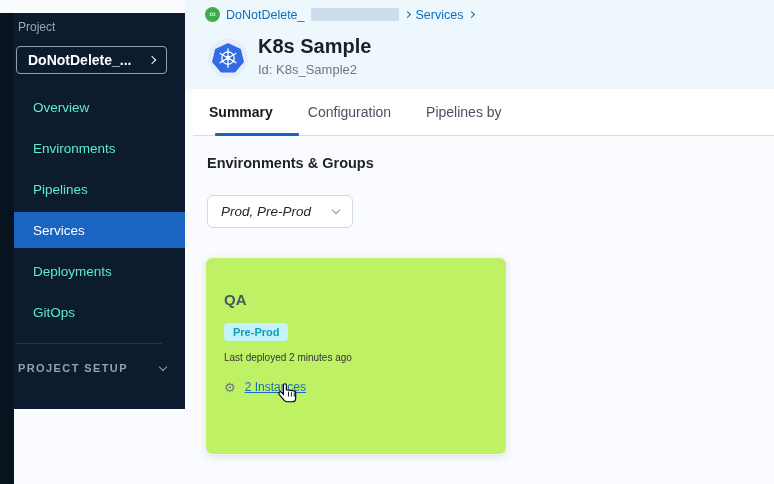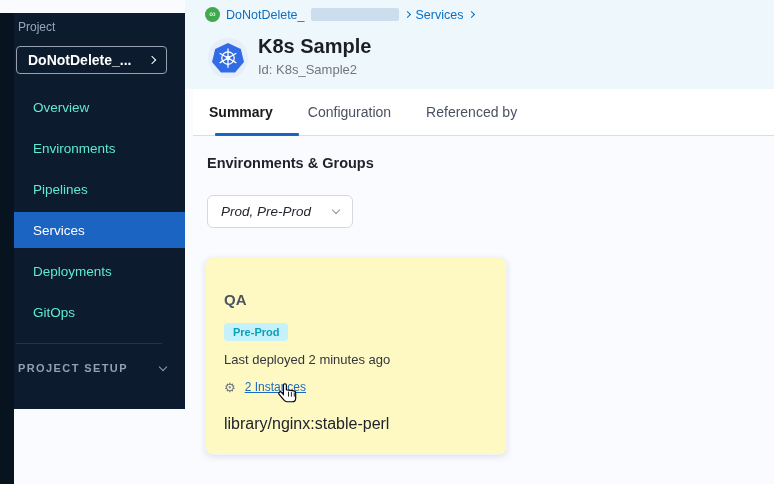"Referenced by" span.tab { text: Referenced -> Pipelines }
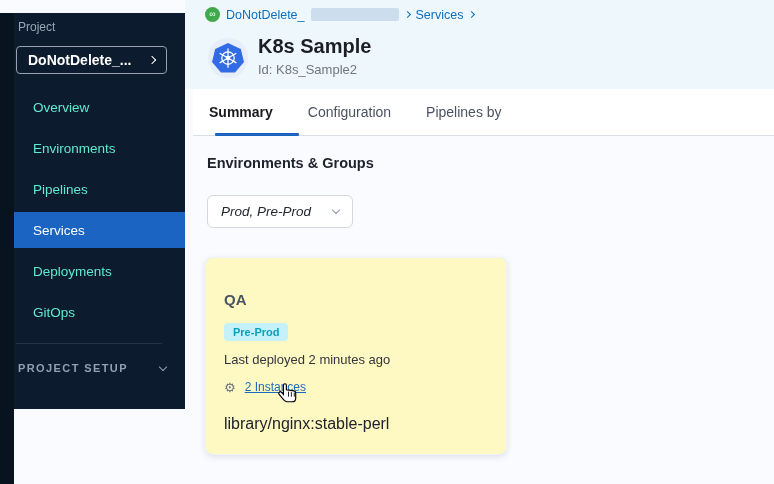"QA" .card { background: #fef9c3 -> #bef264 }
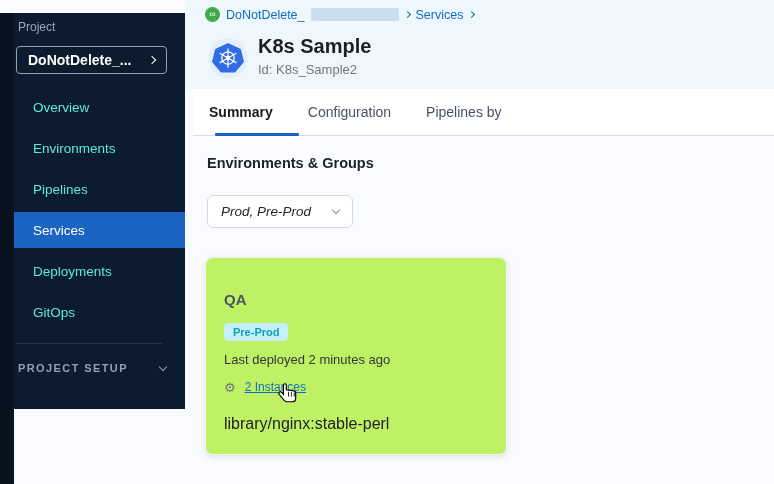"Last deployed 2 minutes ago" .deployed { font-size: 13px -> 10px }
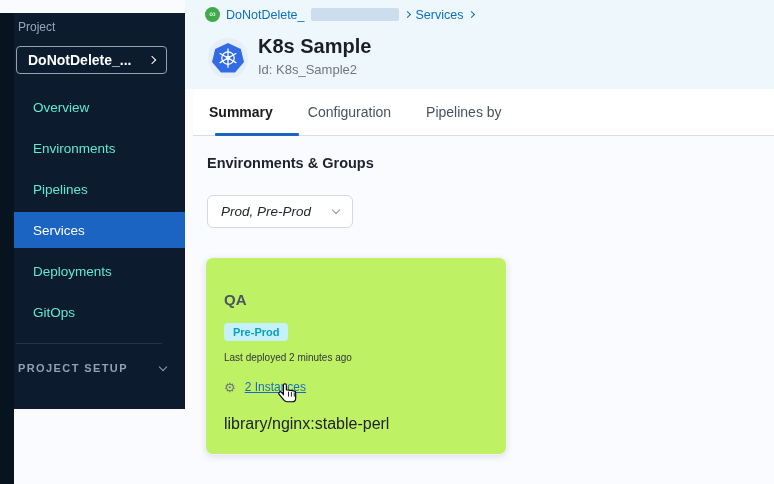"library/nginx:stable-perl" div.artifact { html: <div>library/nginx:stable-perl</div> -> none }
